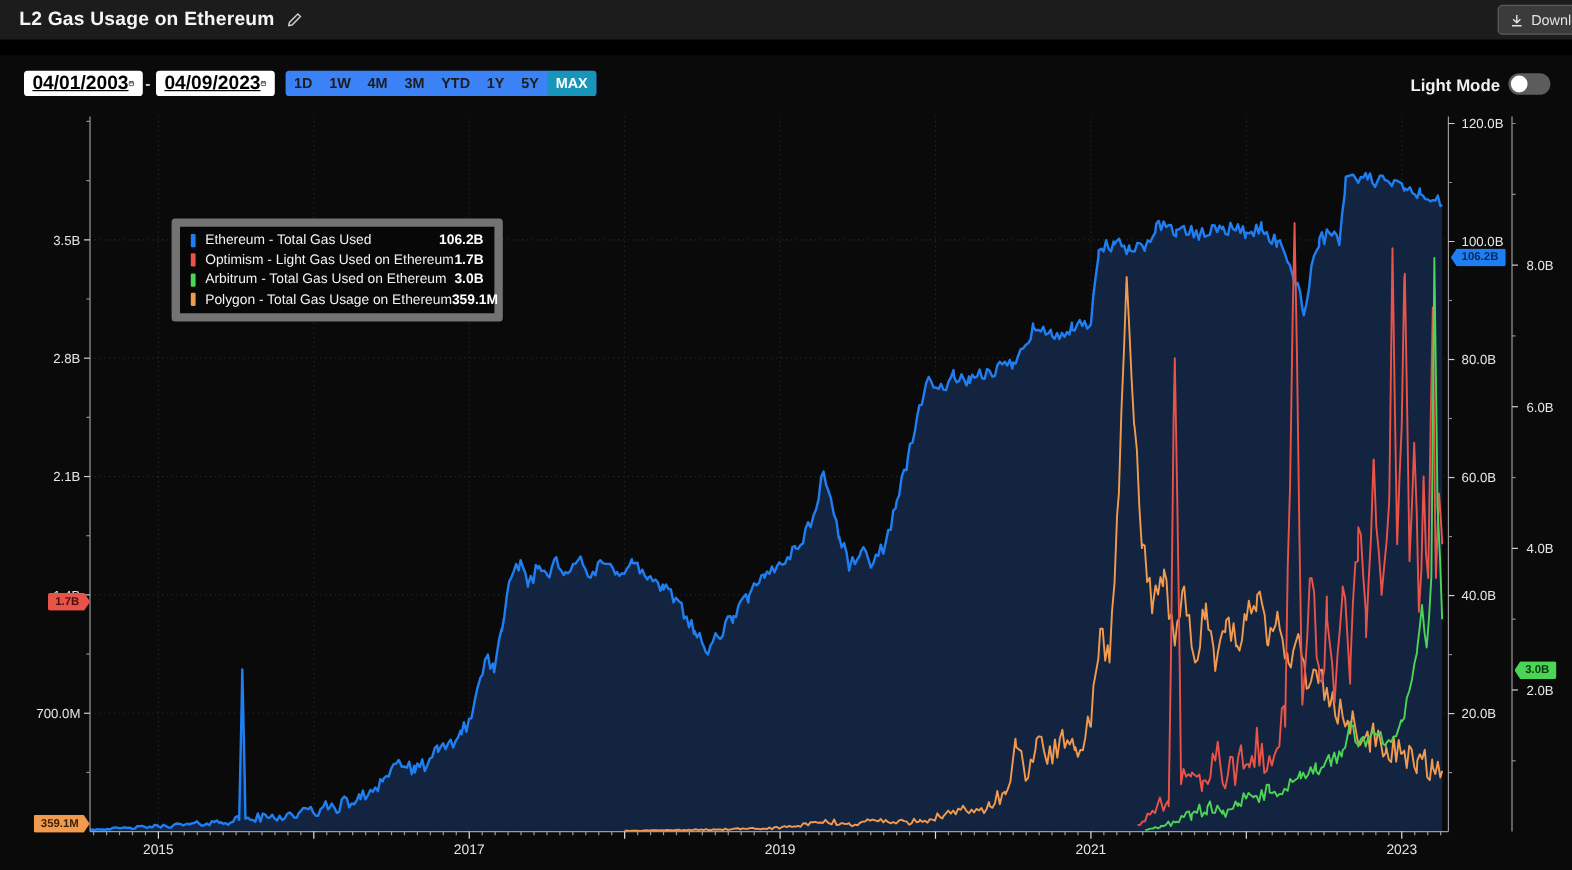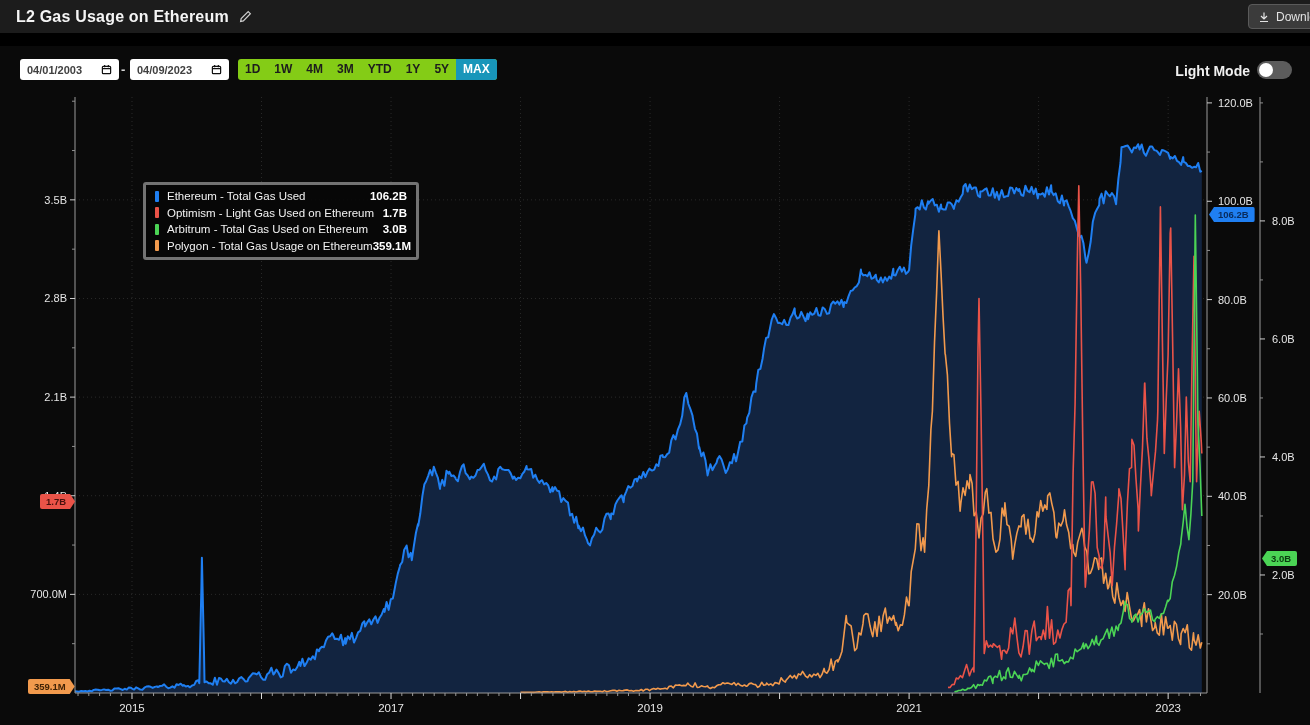"04/01/2003" .date-input span { color: #404040 -> #000000; font-size: 11px -> 16px; text-decoration: none -> underline }
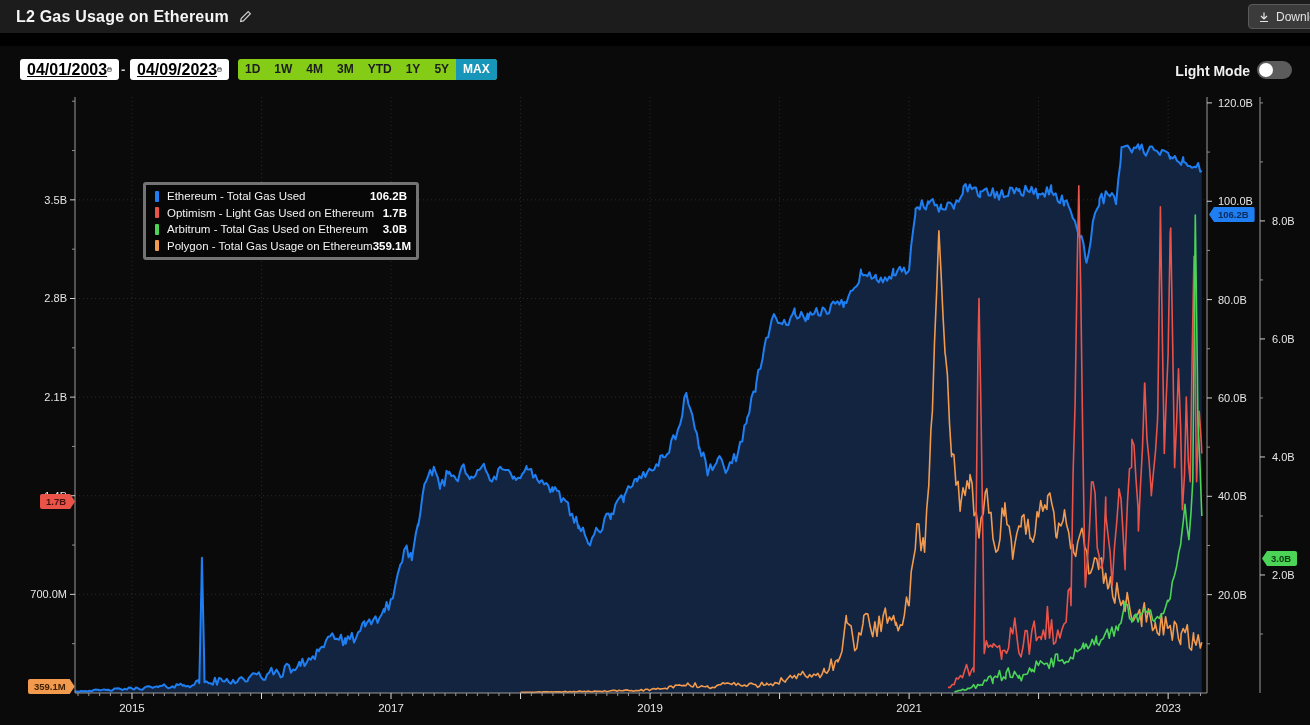"1D" .pill-group { background: #84cc16 -> #3b82f6 }
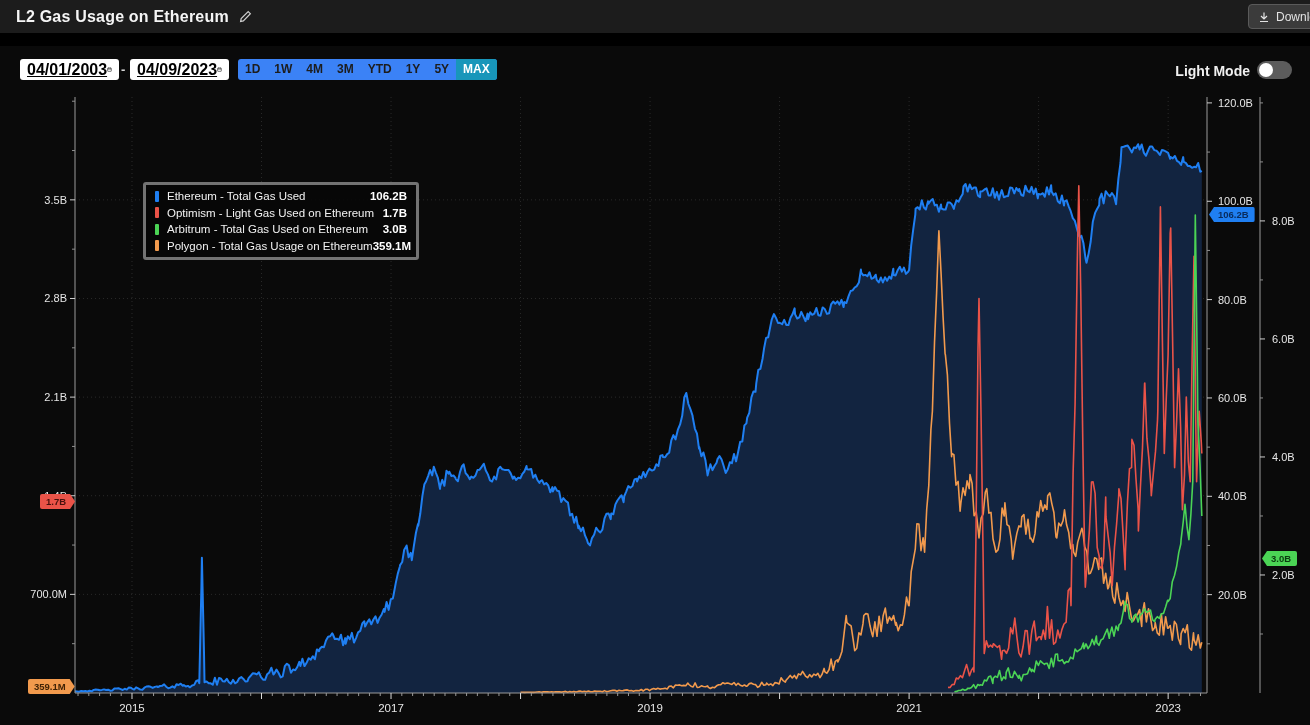"Ethereum - Total Gas Used" #chart-tooltip { border: 3px solid #737373 -> 7px solid #737373 }
